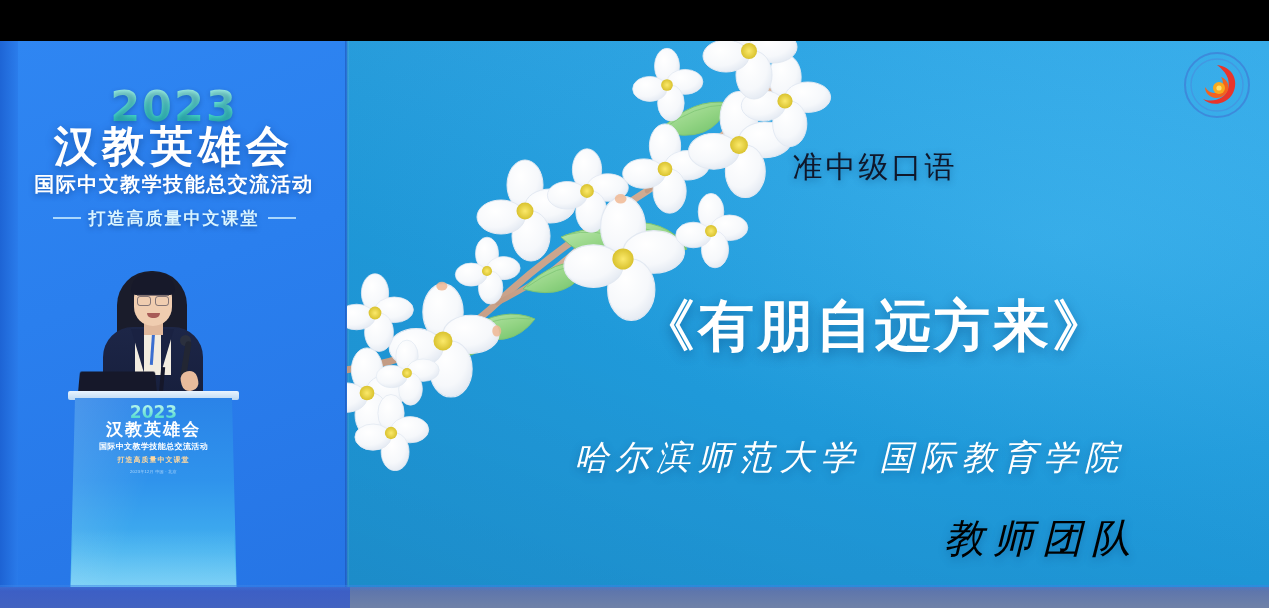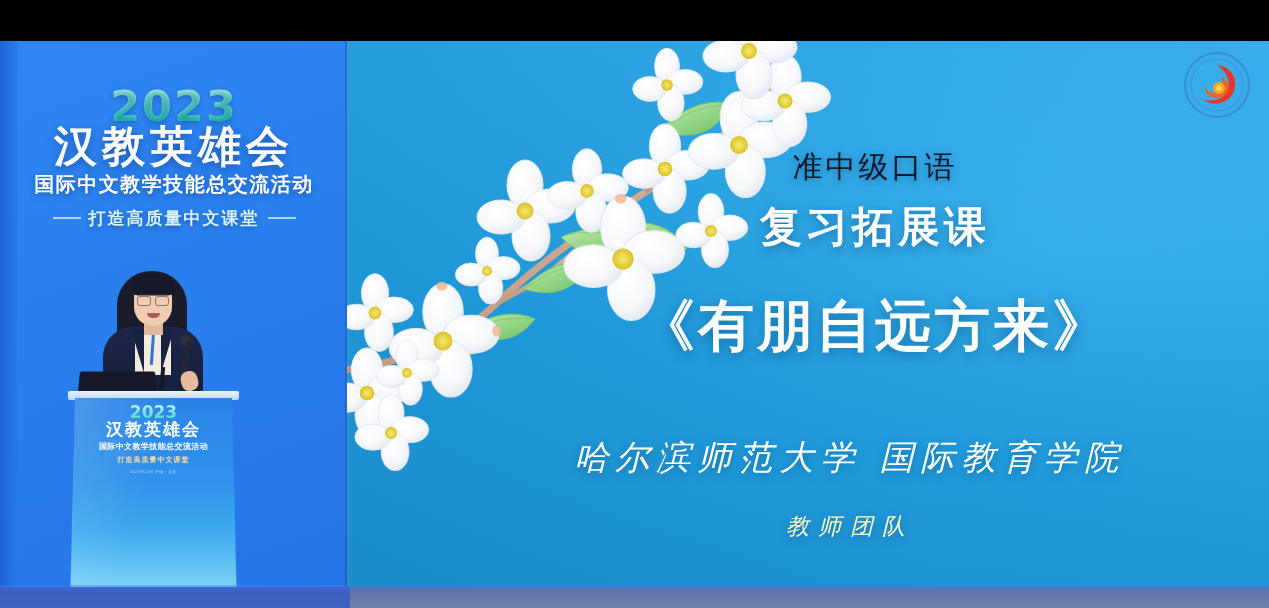"复习拓展课" div.slide-course { html: <div>复习拓展课</div> -> none }
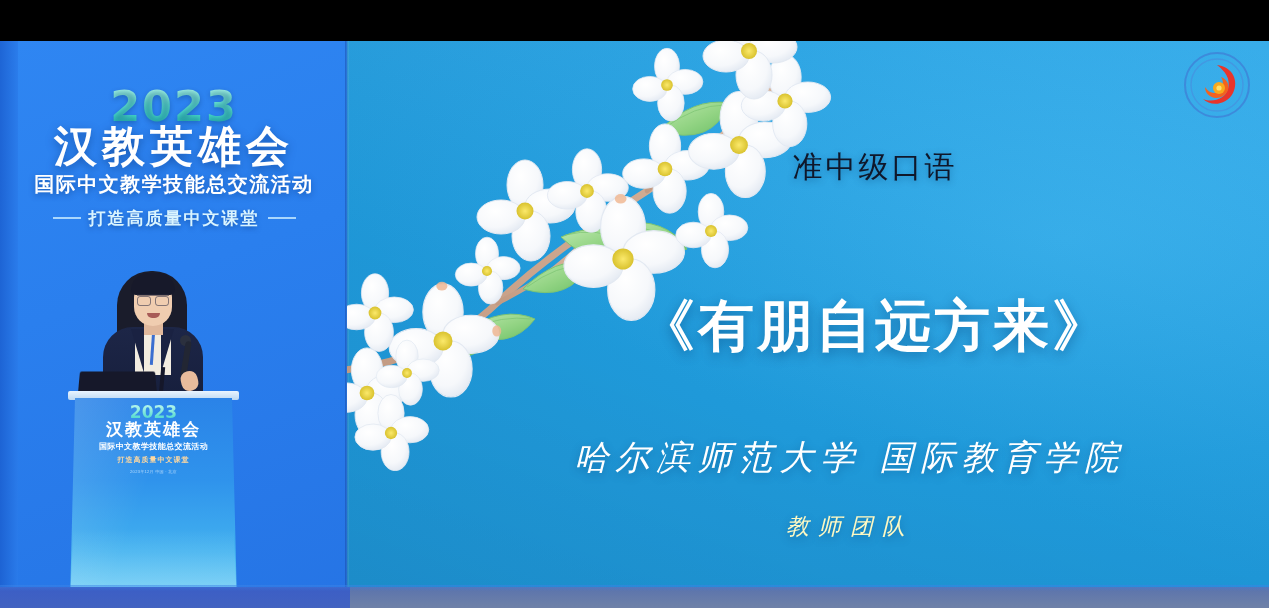"教师团队" .slide-team { color: #fef9c3 -> #000000; font-size: 23px -> 40px; text-align: center -> right }
